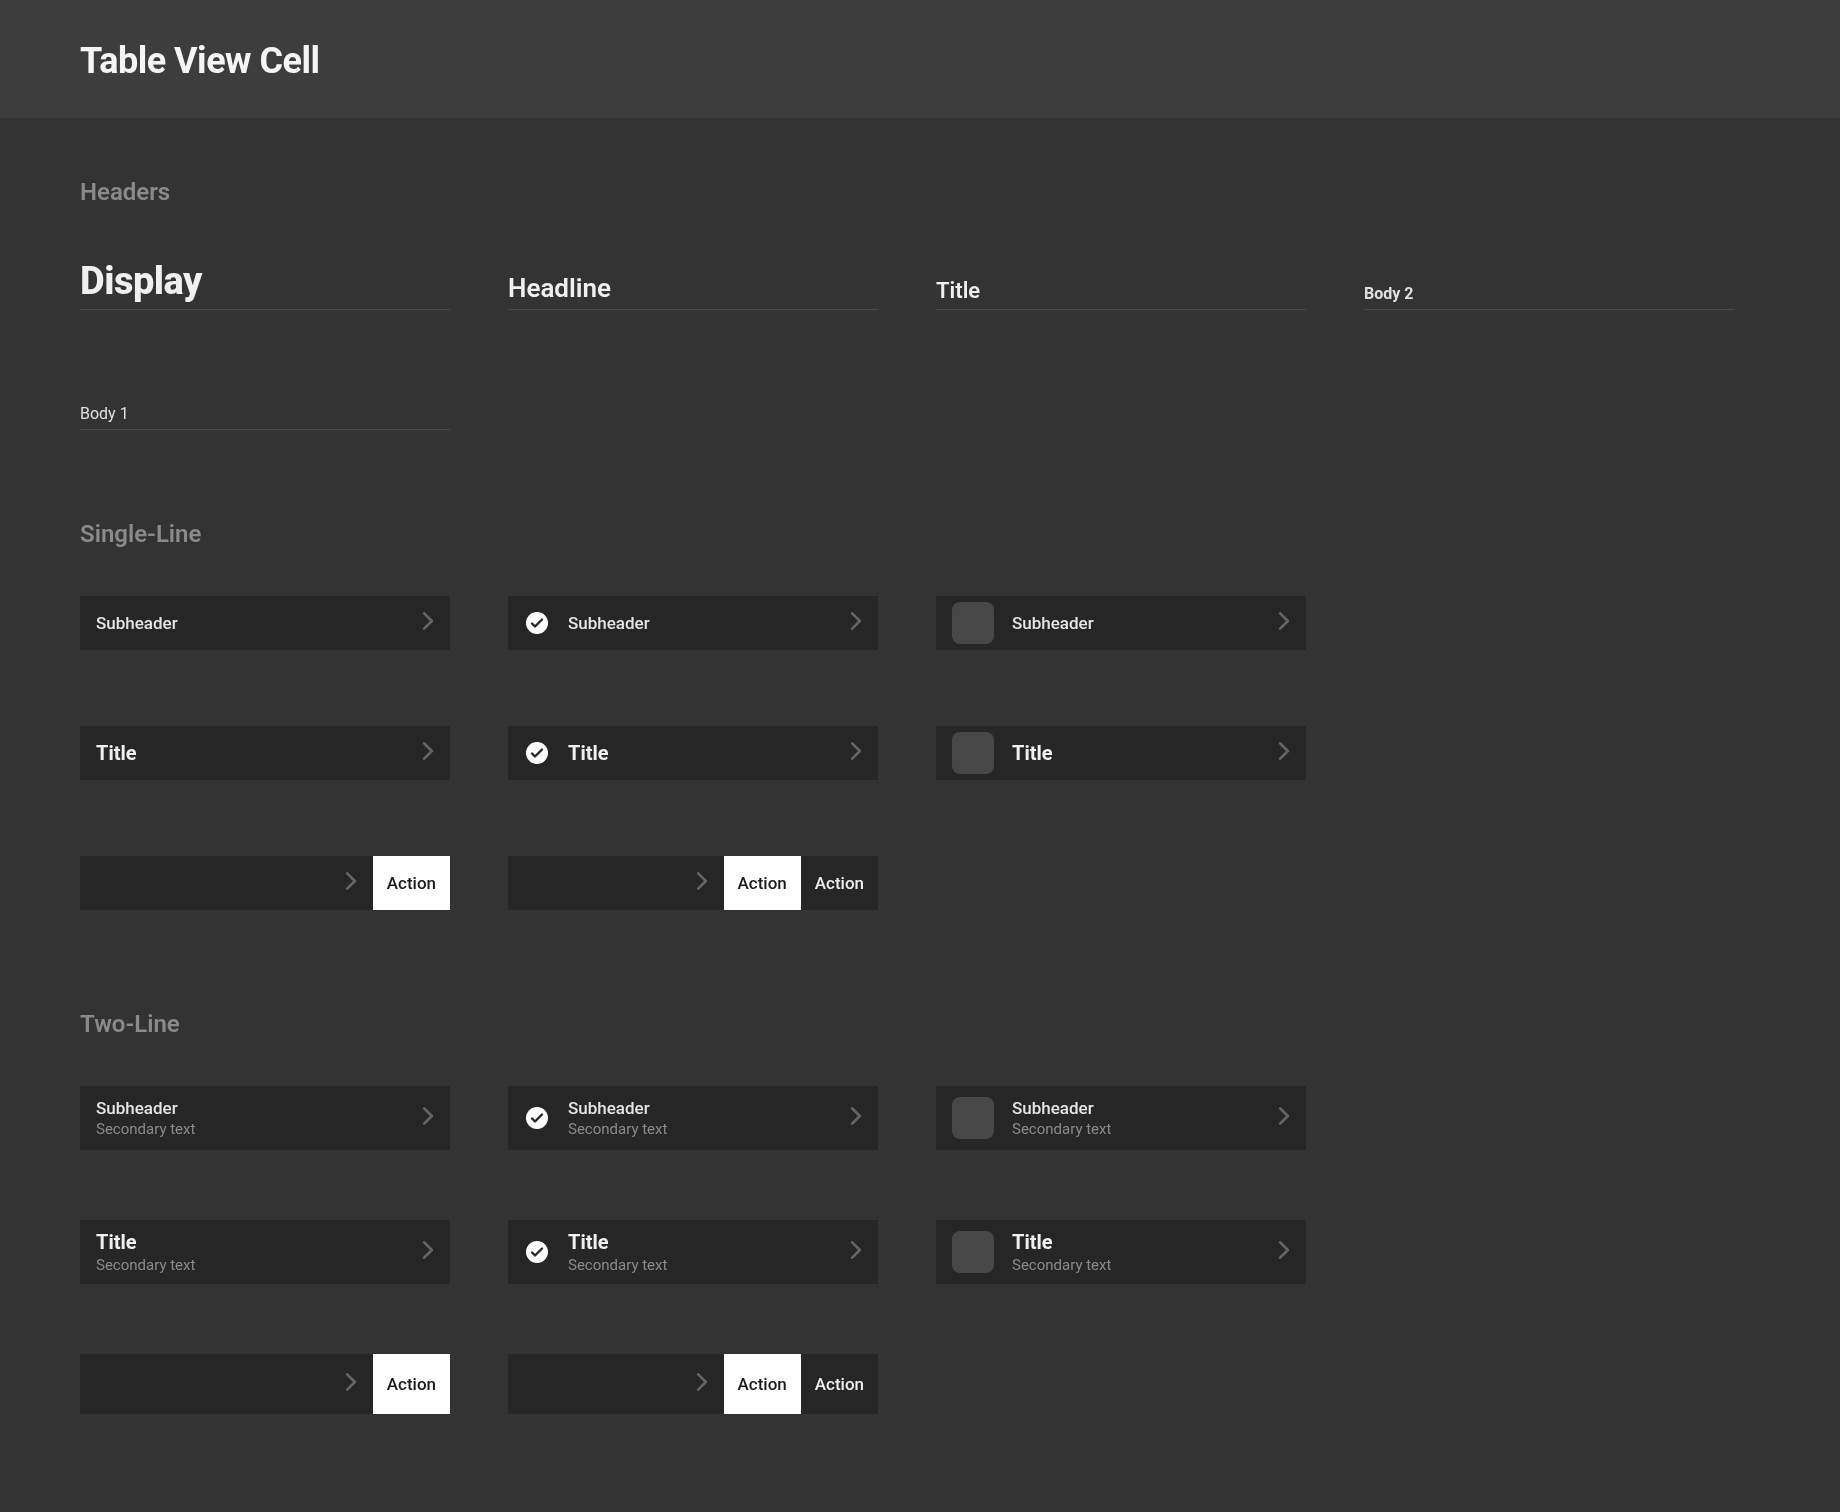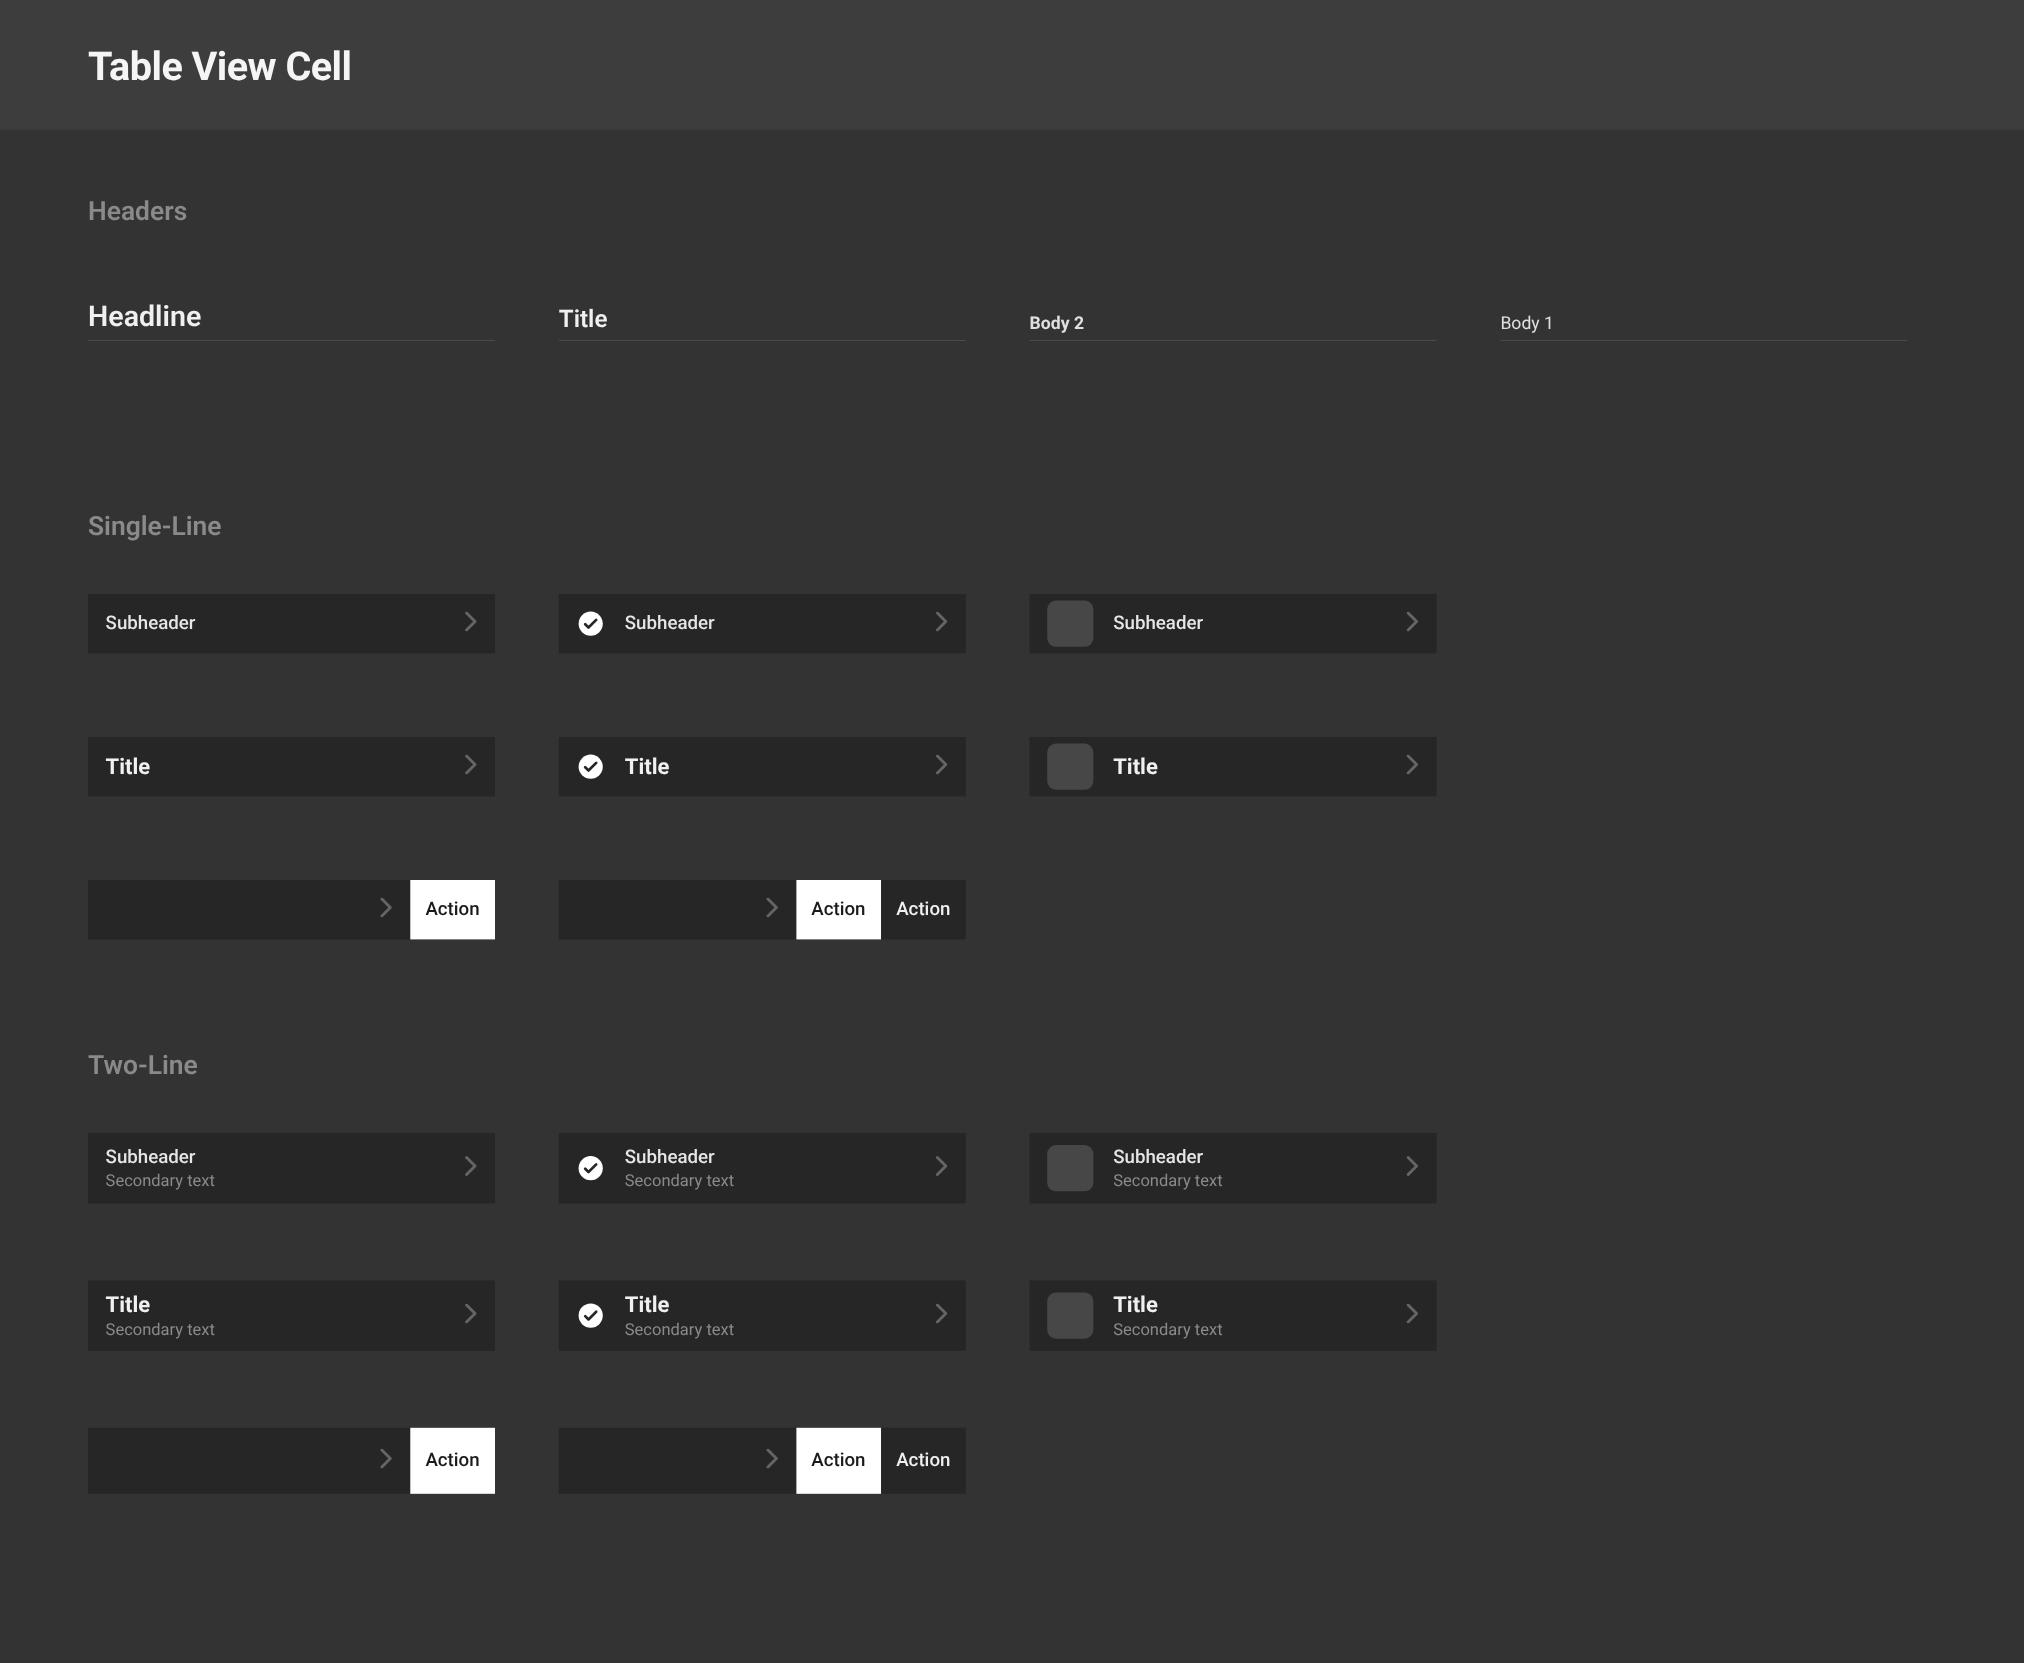"Display" div.hcell { html: none -> <div> <span>Display</span> </div> }
